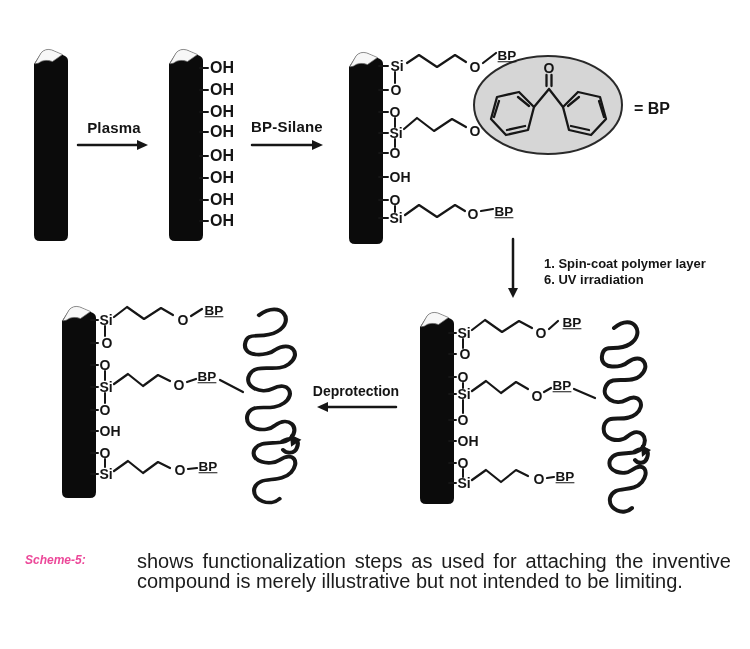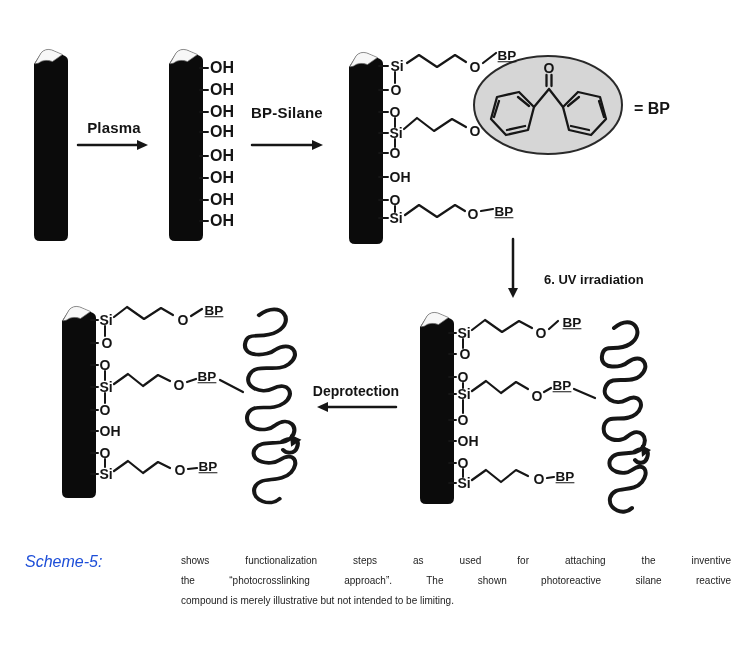"BP-Silane" span.lbl { top: 112px -> 126px }
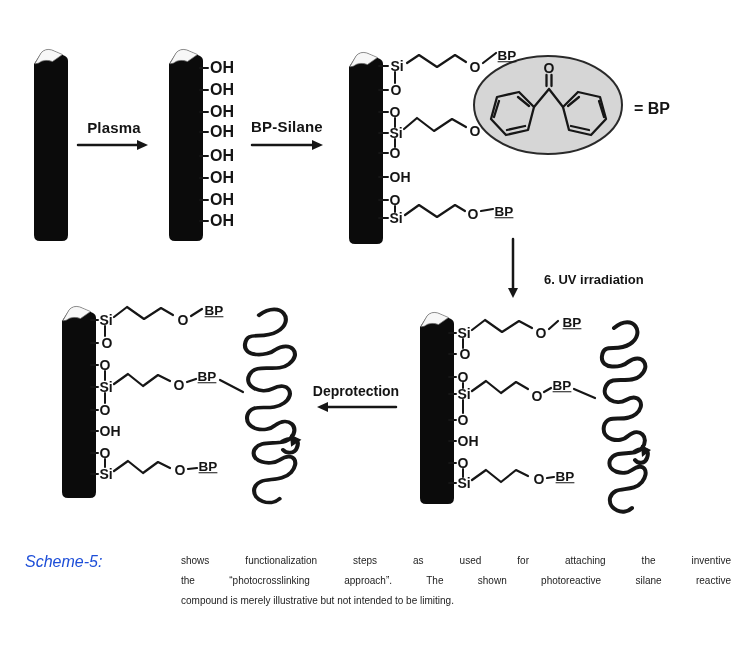"1. Spin-coat polymer layer" span.lbl-left { html: none -> <span>1. Spin-coat polymer layer</span> }
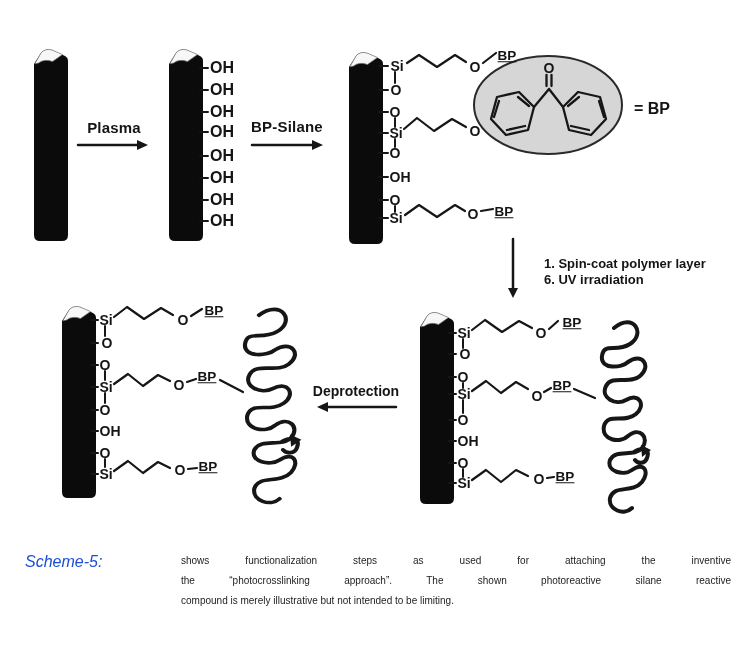"Scheme-5:" .caption-label { color: #1d4ed8 -> #ec4899; font-size: 16px -> 12px; font-weight: none -> bold }
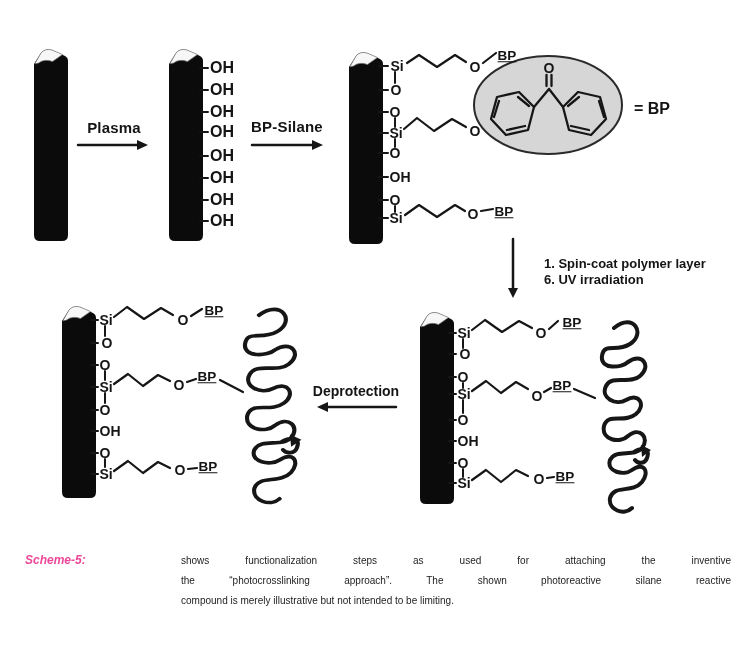"shows functionalization steps as used" .cap-line { font-size: 10px -> 20px; margin-left: 44px -> none }
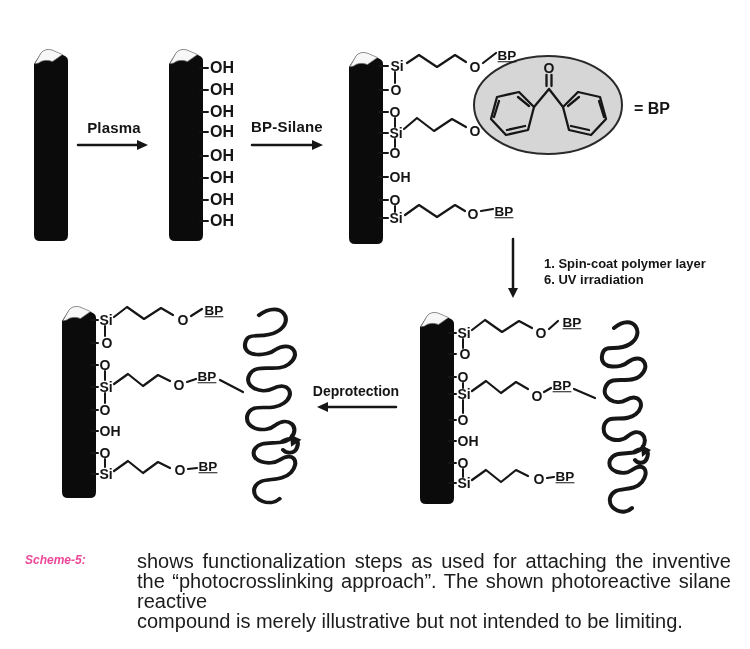"the “photocrosslinking approach”. The" div.cap-line { html: <div>the “photocrosslinking approach”. The shown photoreactive silane reactive</div> -> none }
